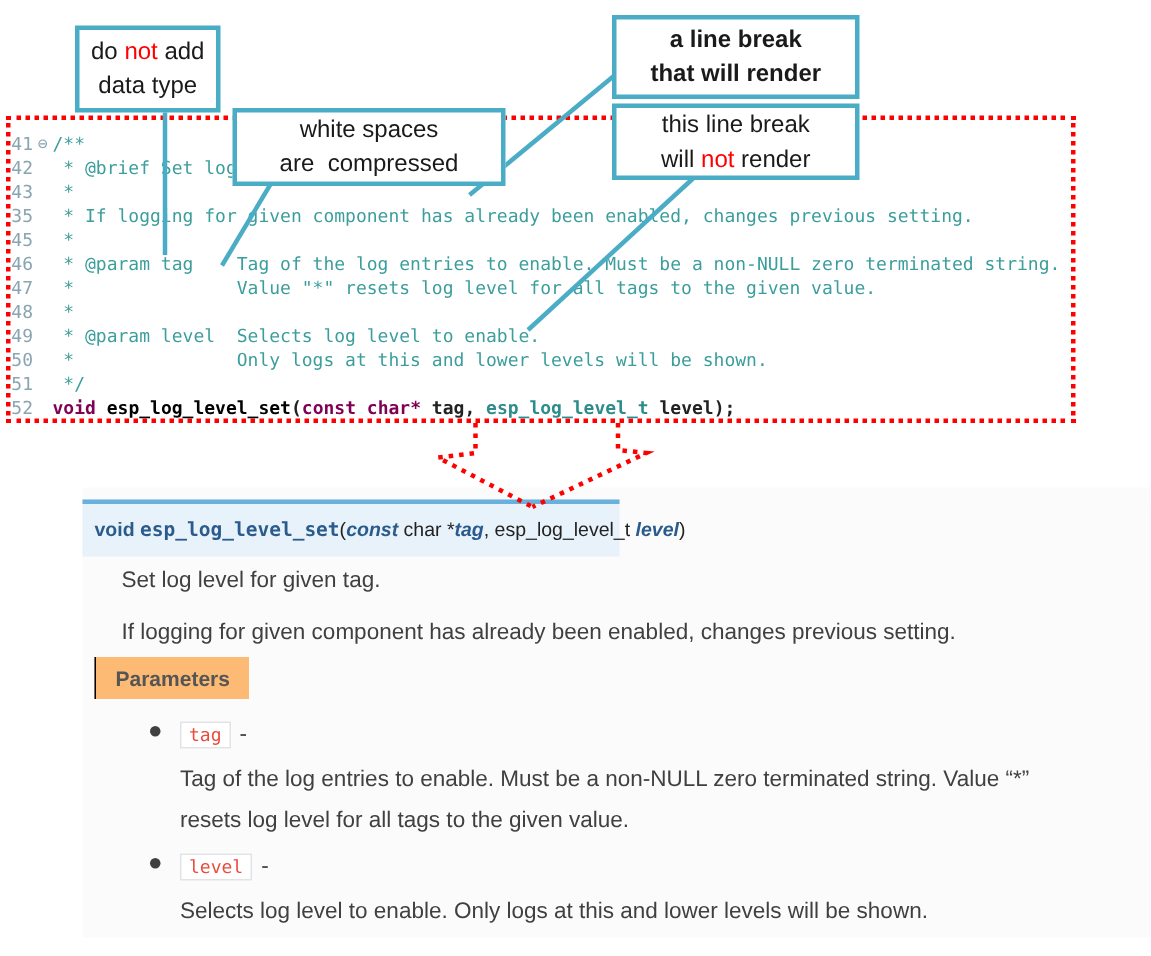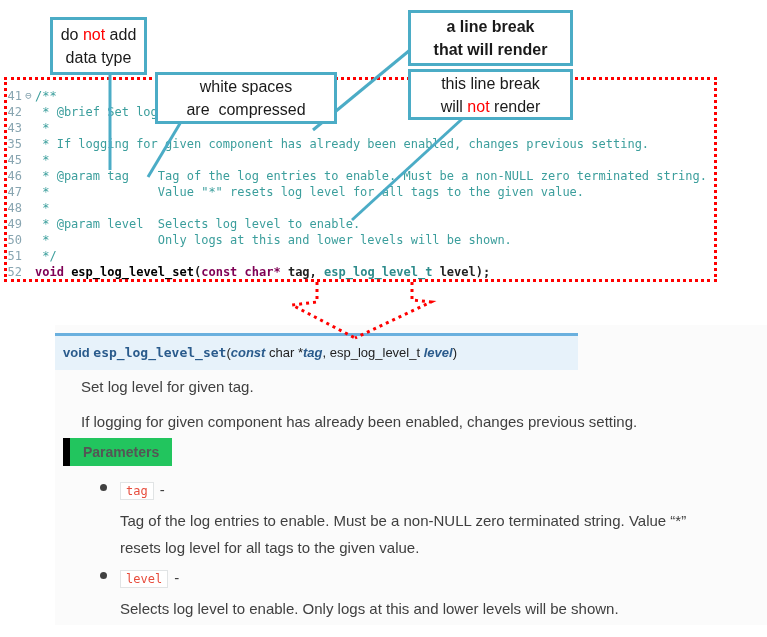"void esp_log_level_set(const char *tag," #sig-bar { width: 523px -> 358px }
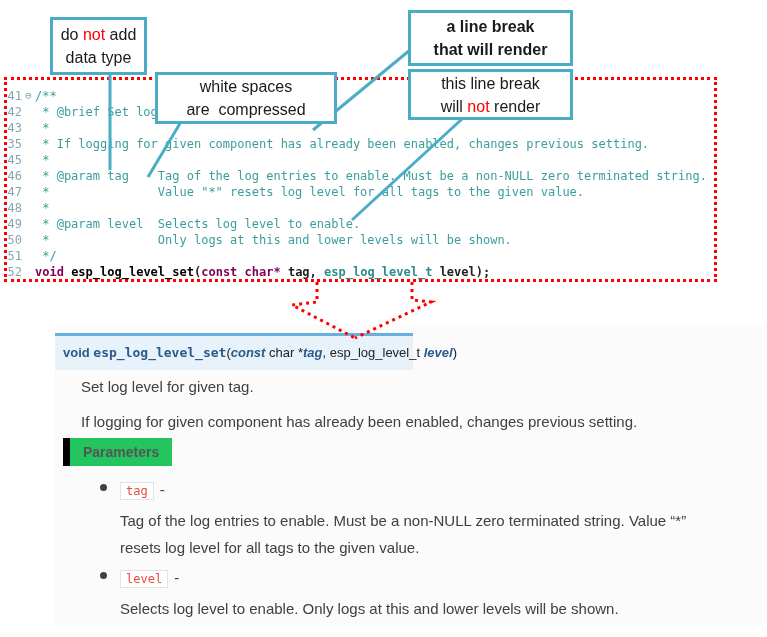"Parameters" #param-rubric { background: #22c55e -> #fdba74; border-left: 7px solid #000000 -> 1px solid #000000 }
